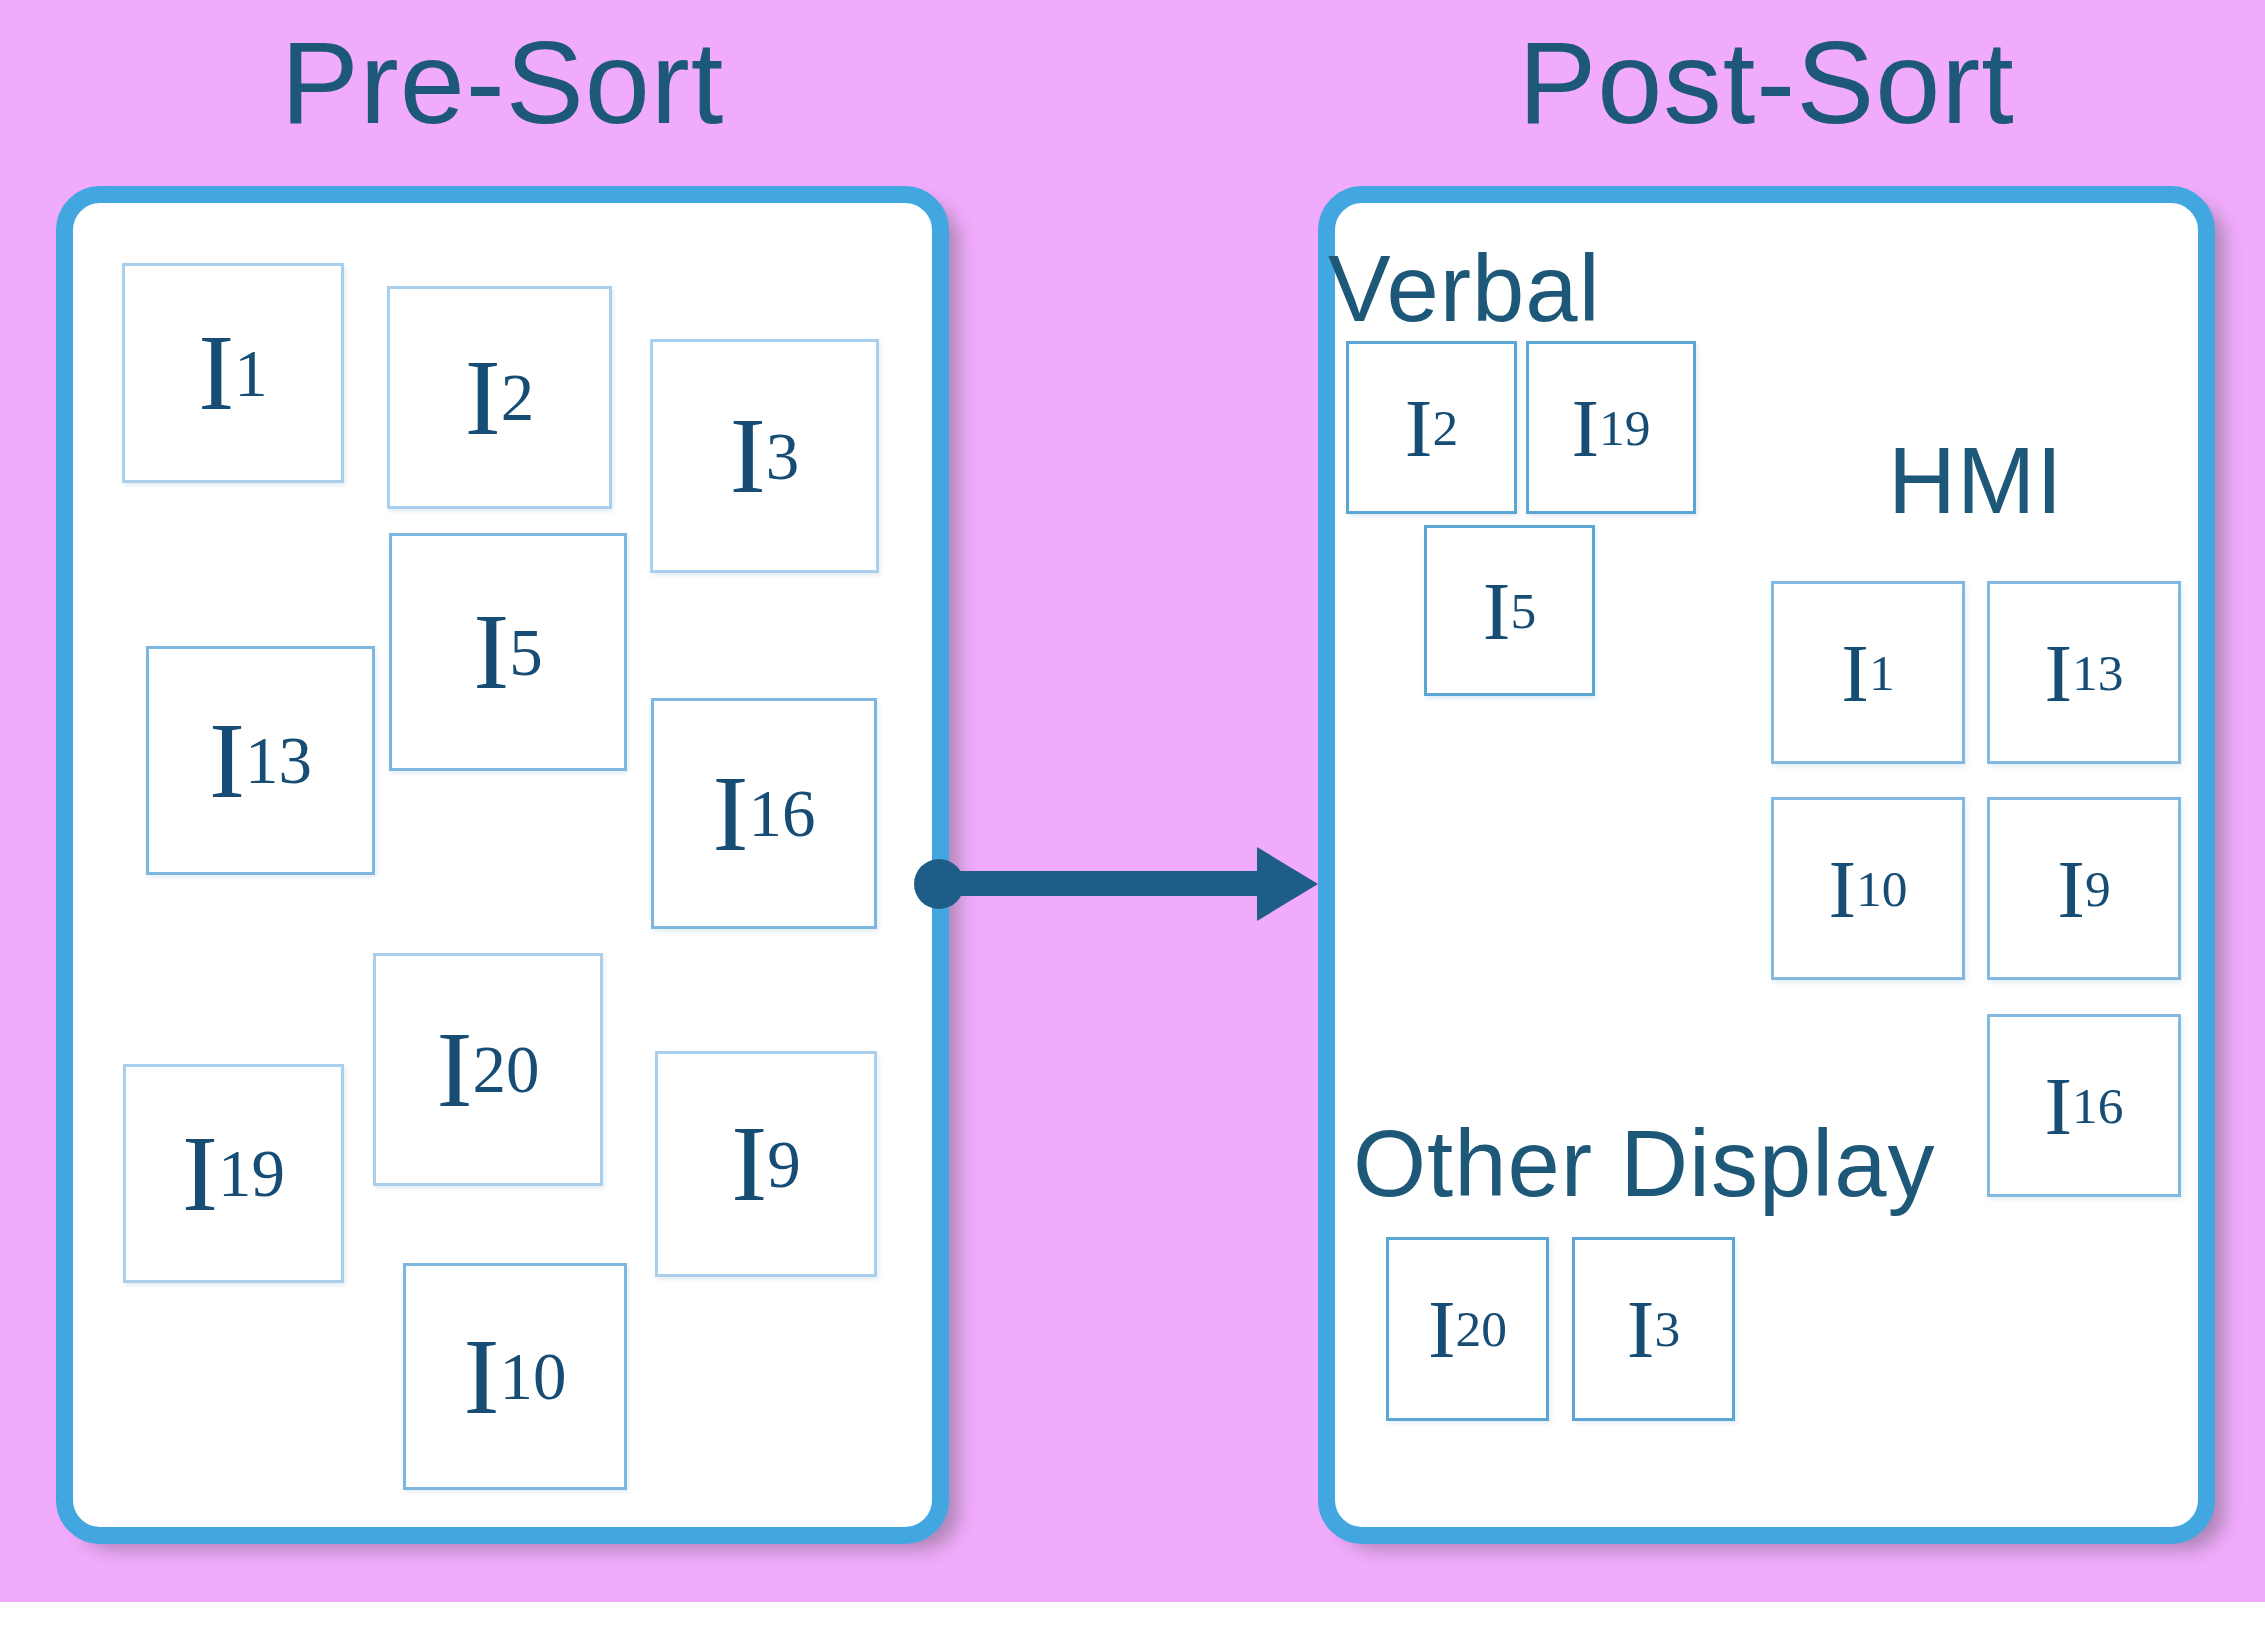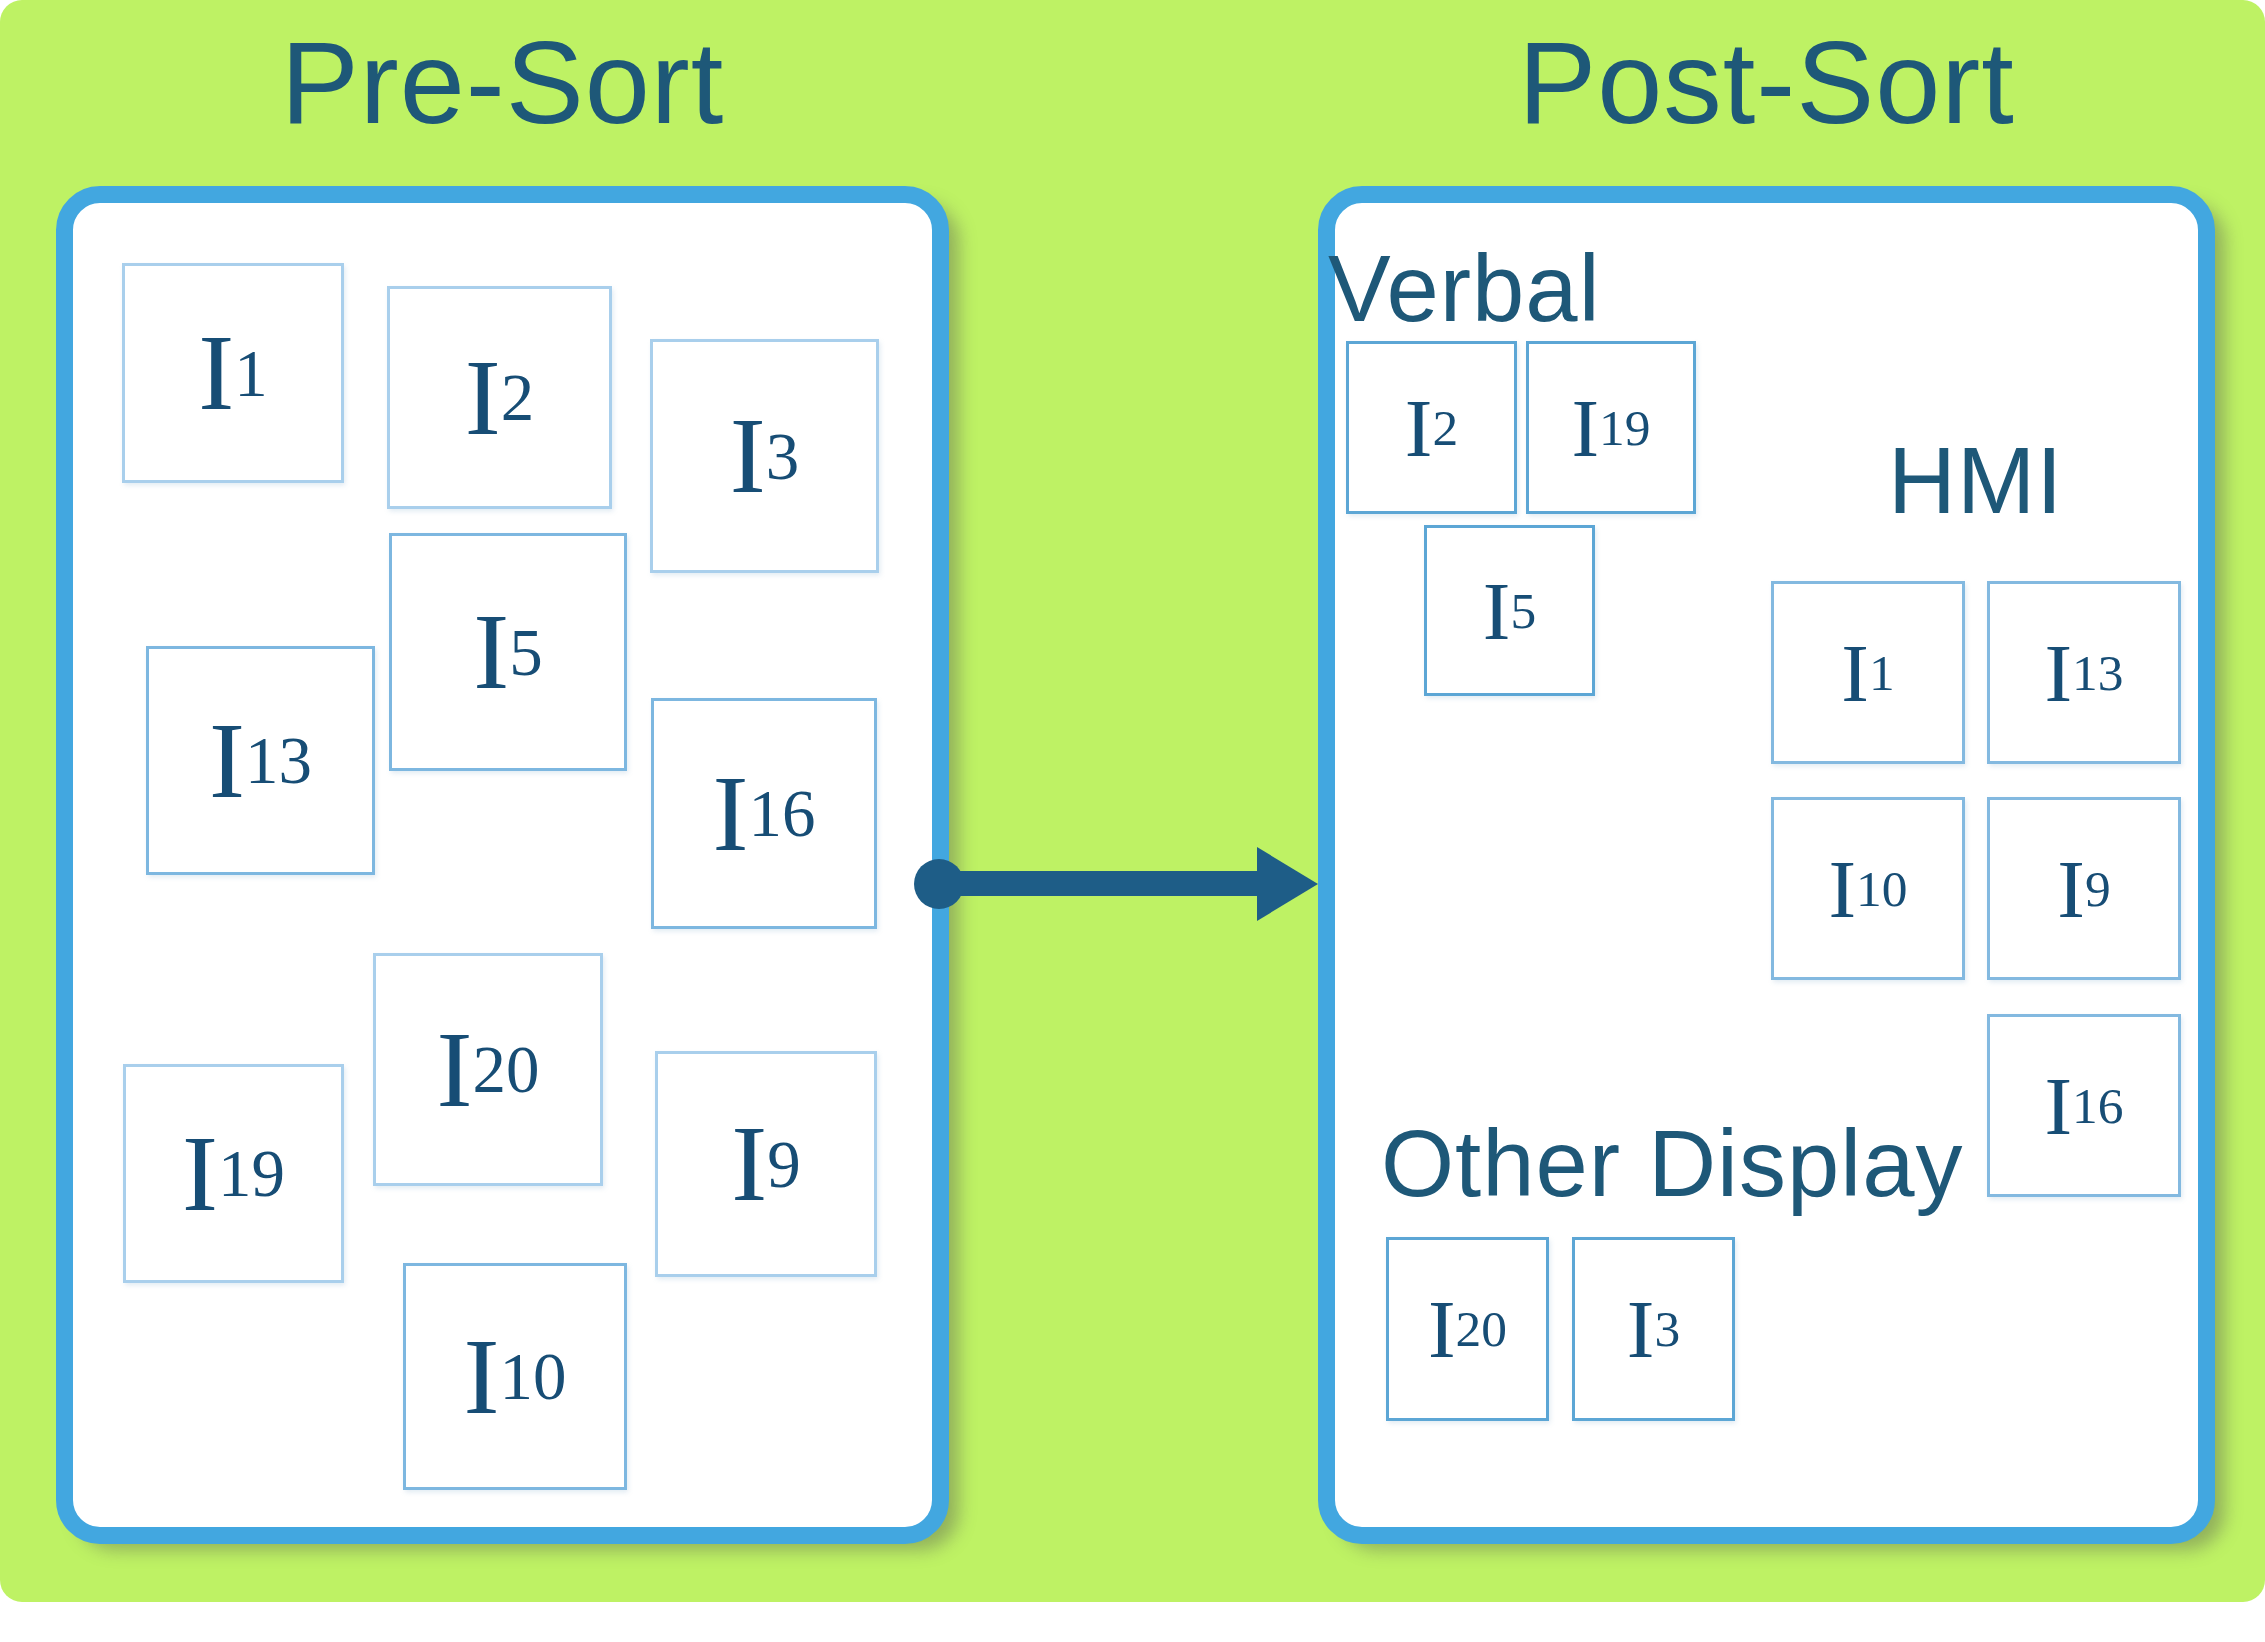"Pre-Sort" .stage { background: #bef264 -> #f0abfc; border-radius: 22px -> none }
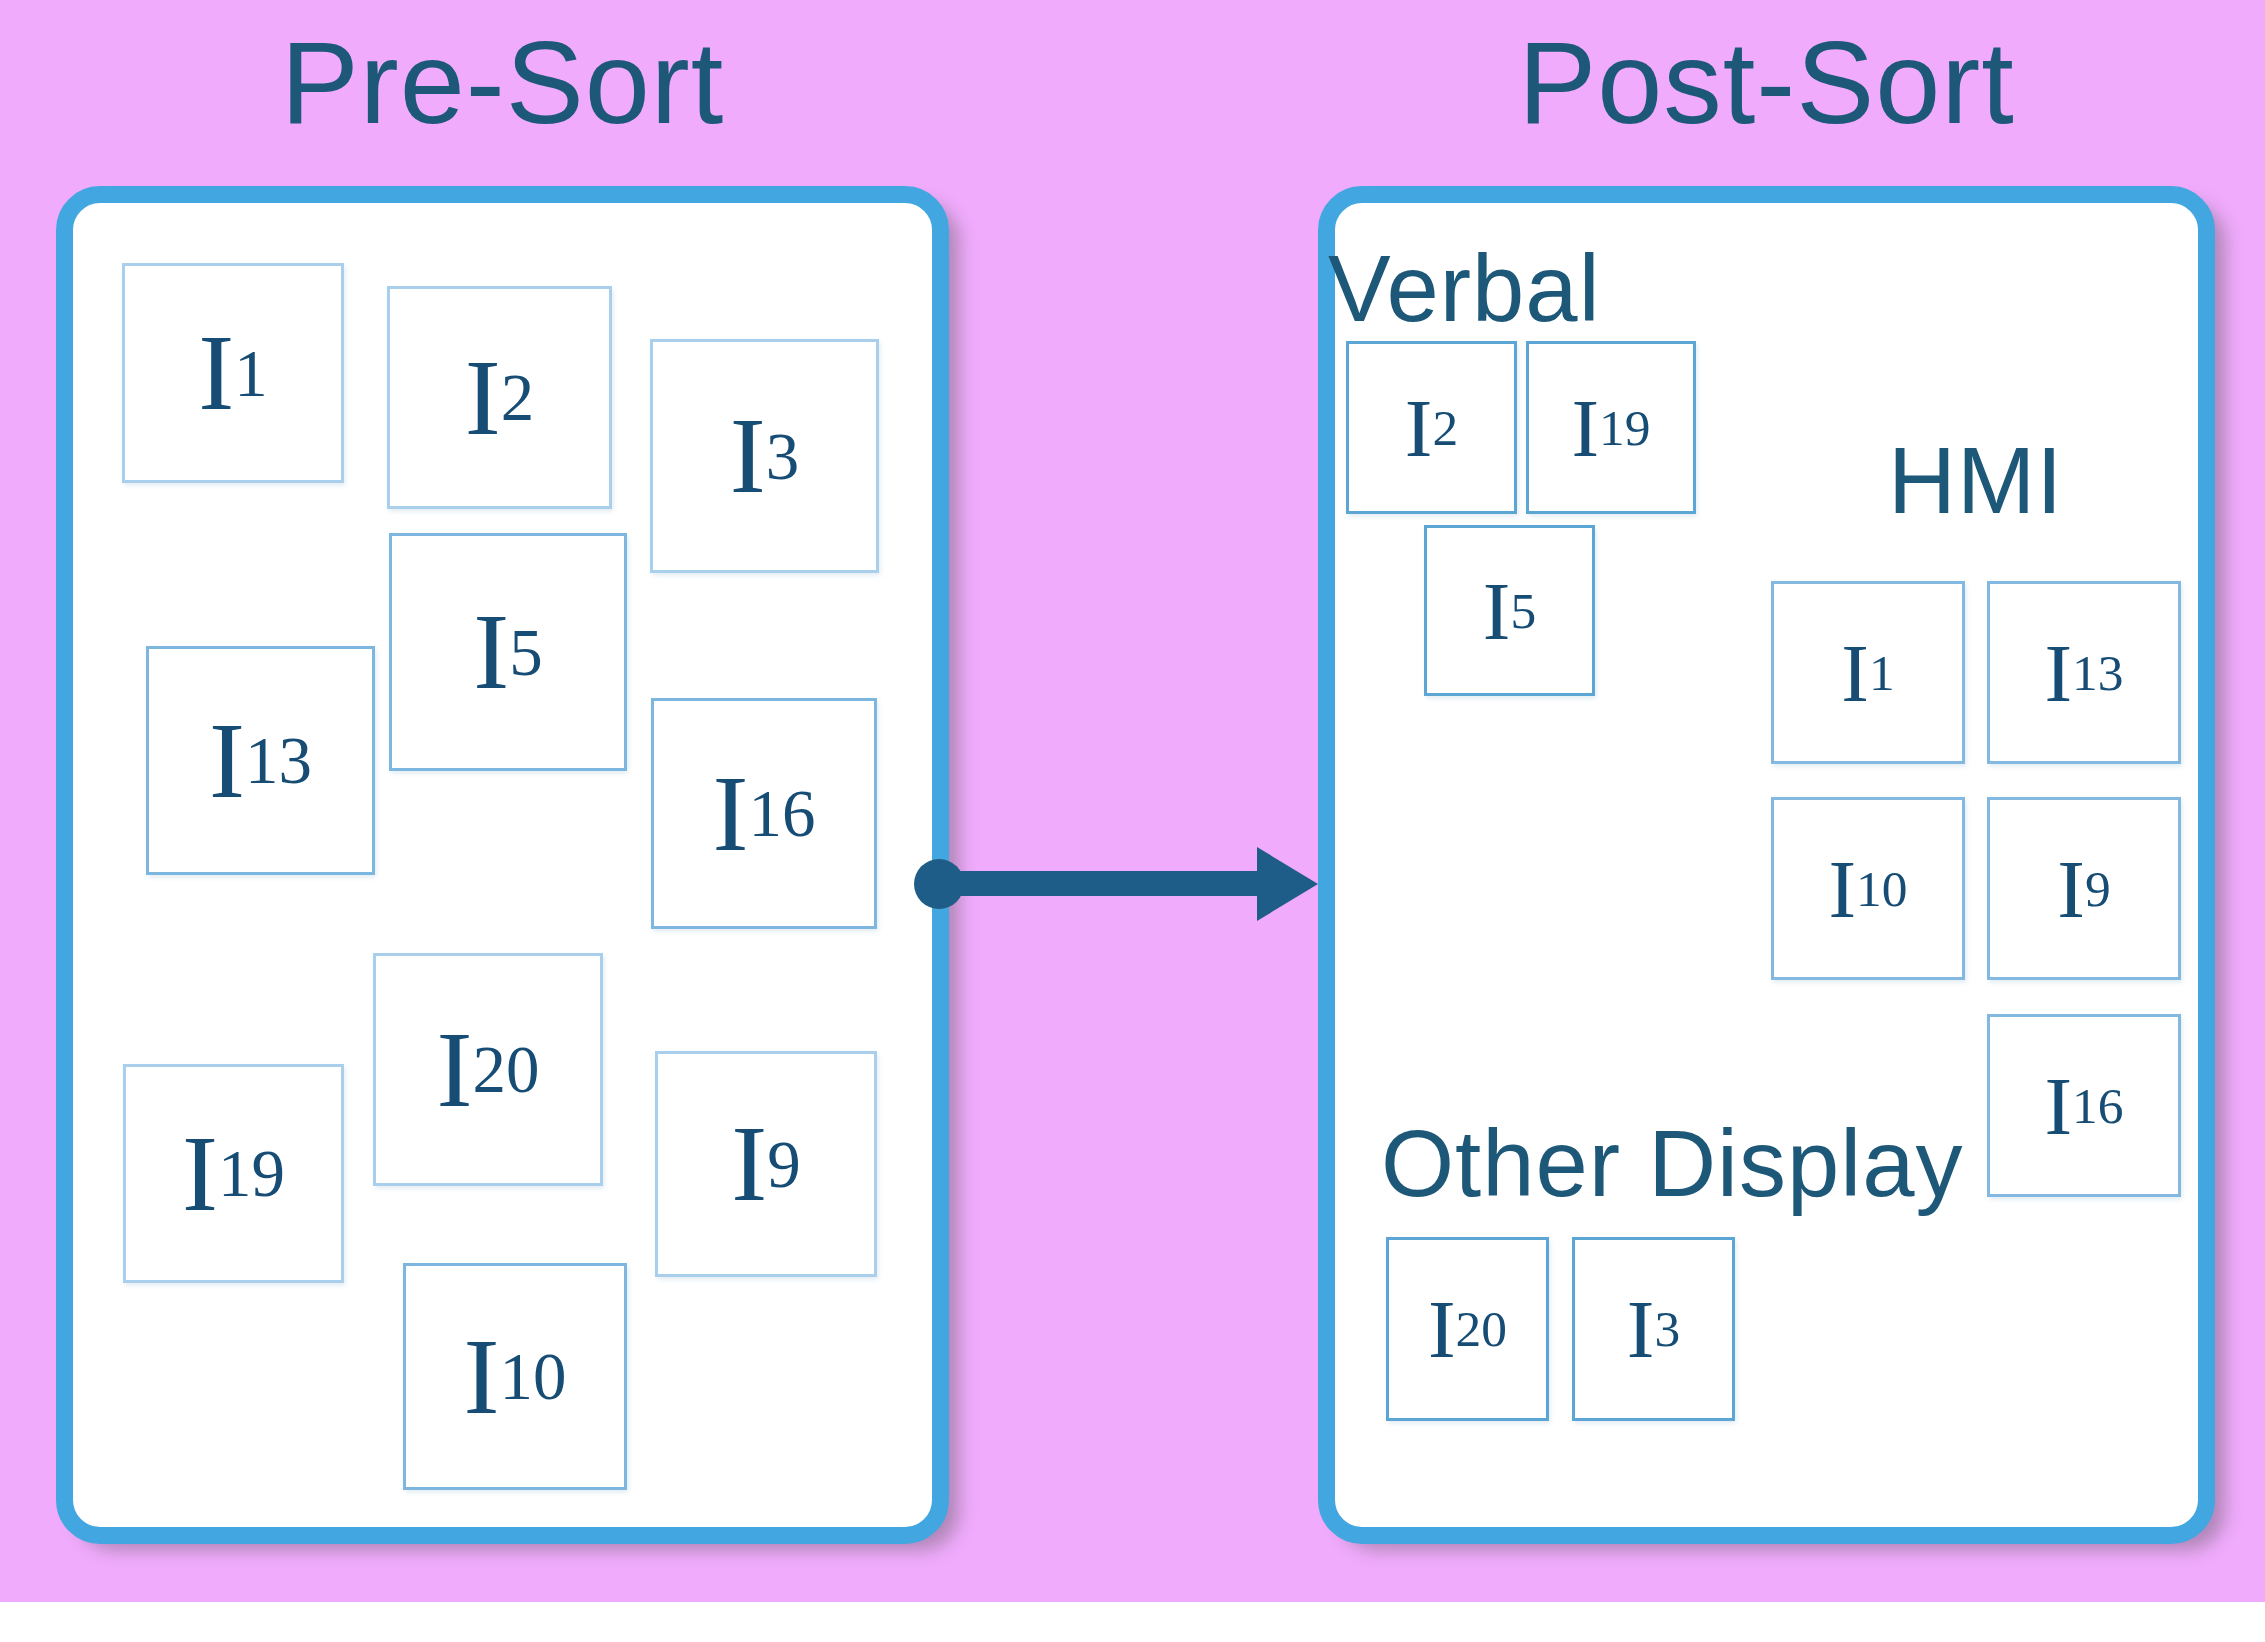"Other Display" div.group-label { margin-left: 28px -> none }
